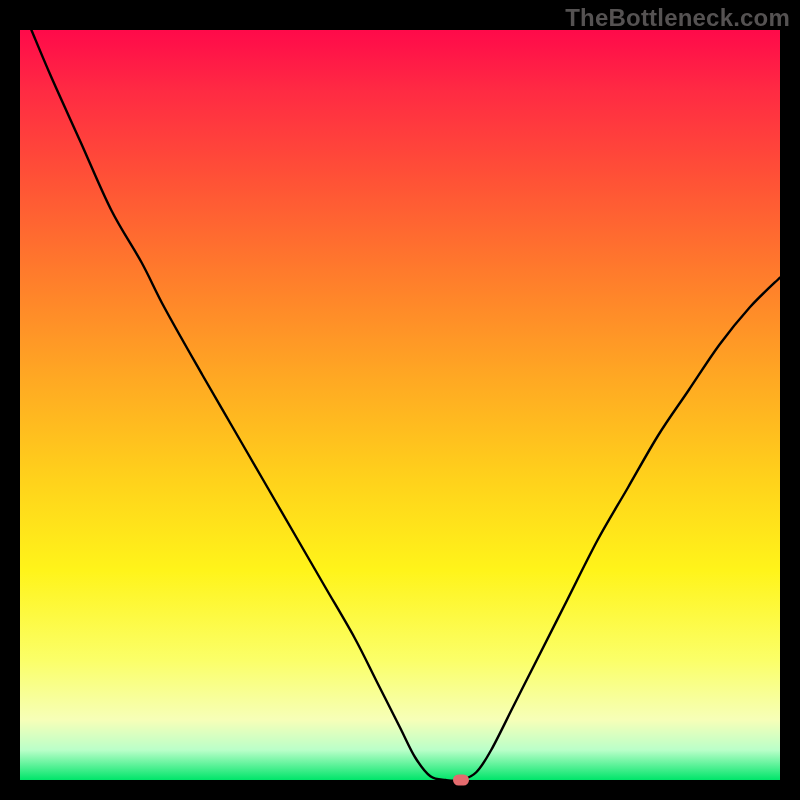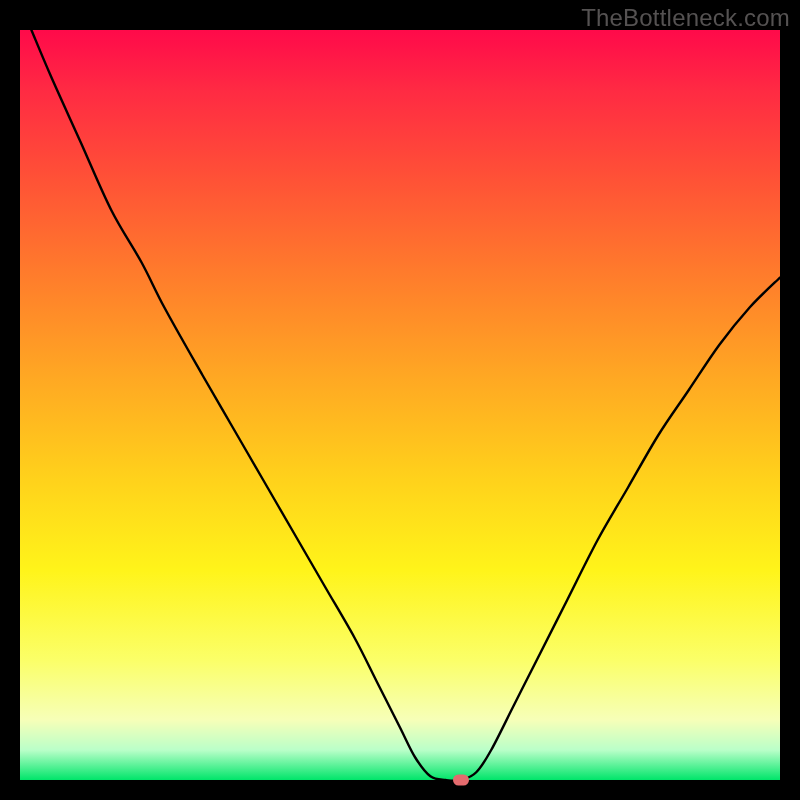"TheBottleneck.com" .watermark { font-weight: 400 -> 700 }
